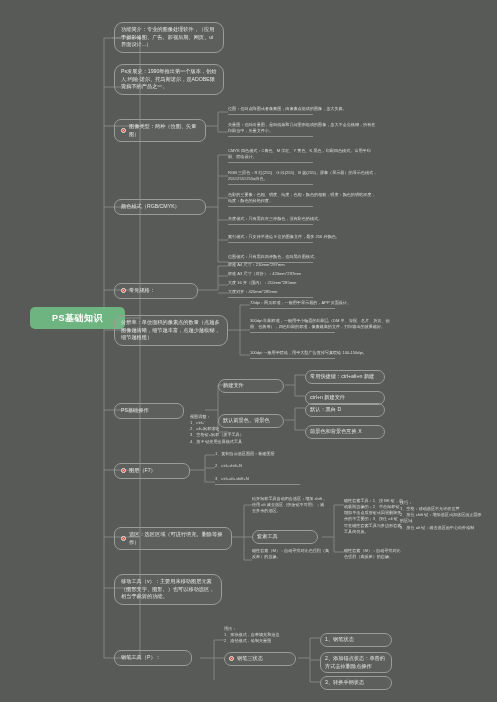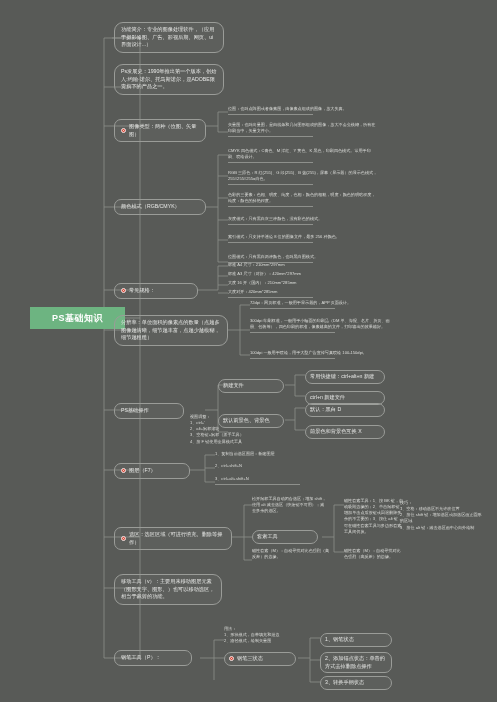"PS基础知识" .root { border-radius: 0 -> 5px }
